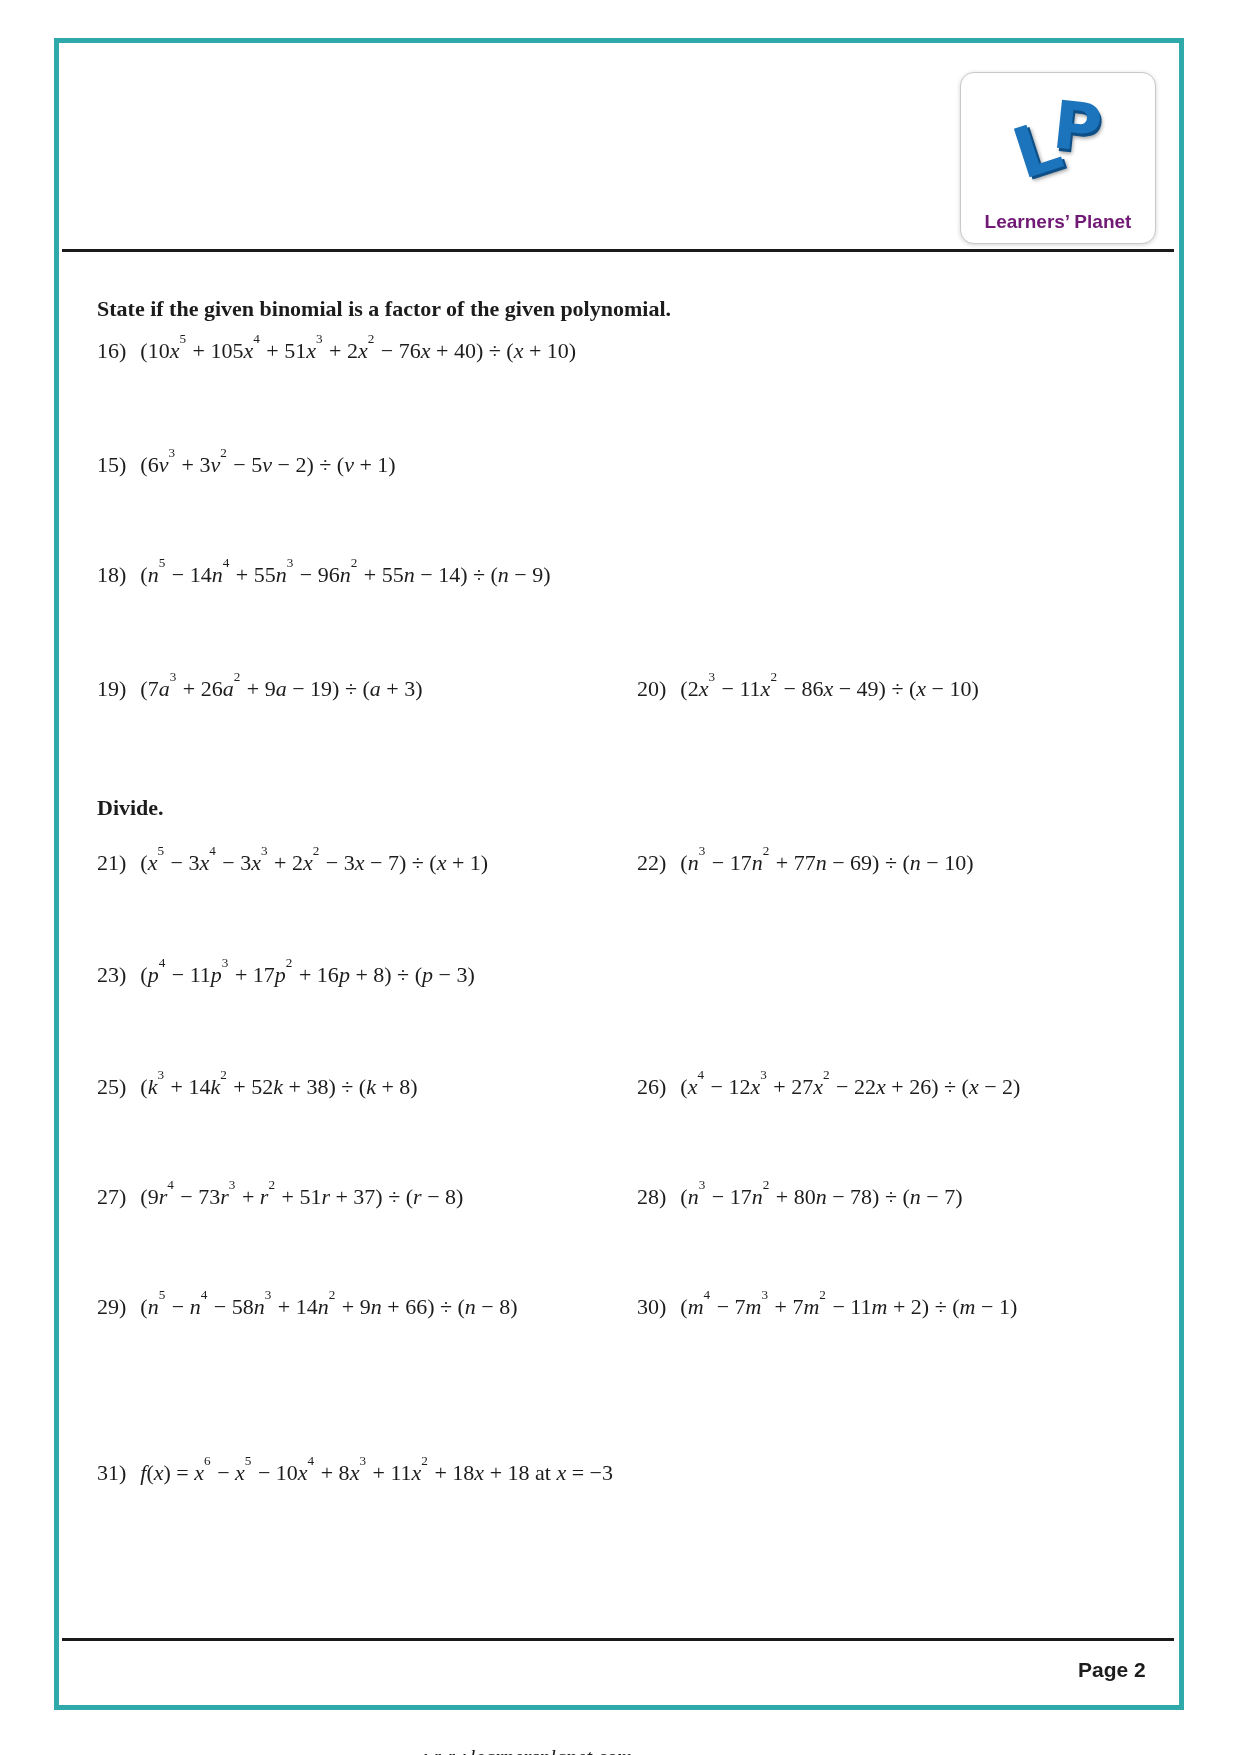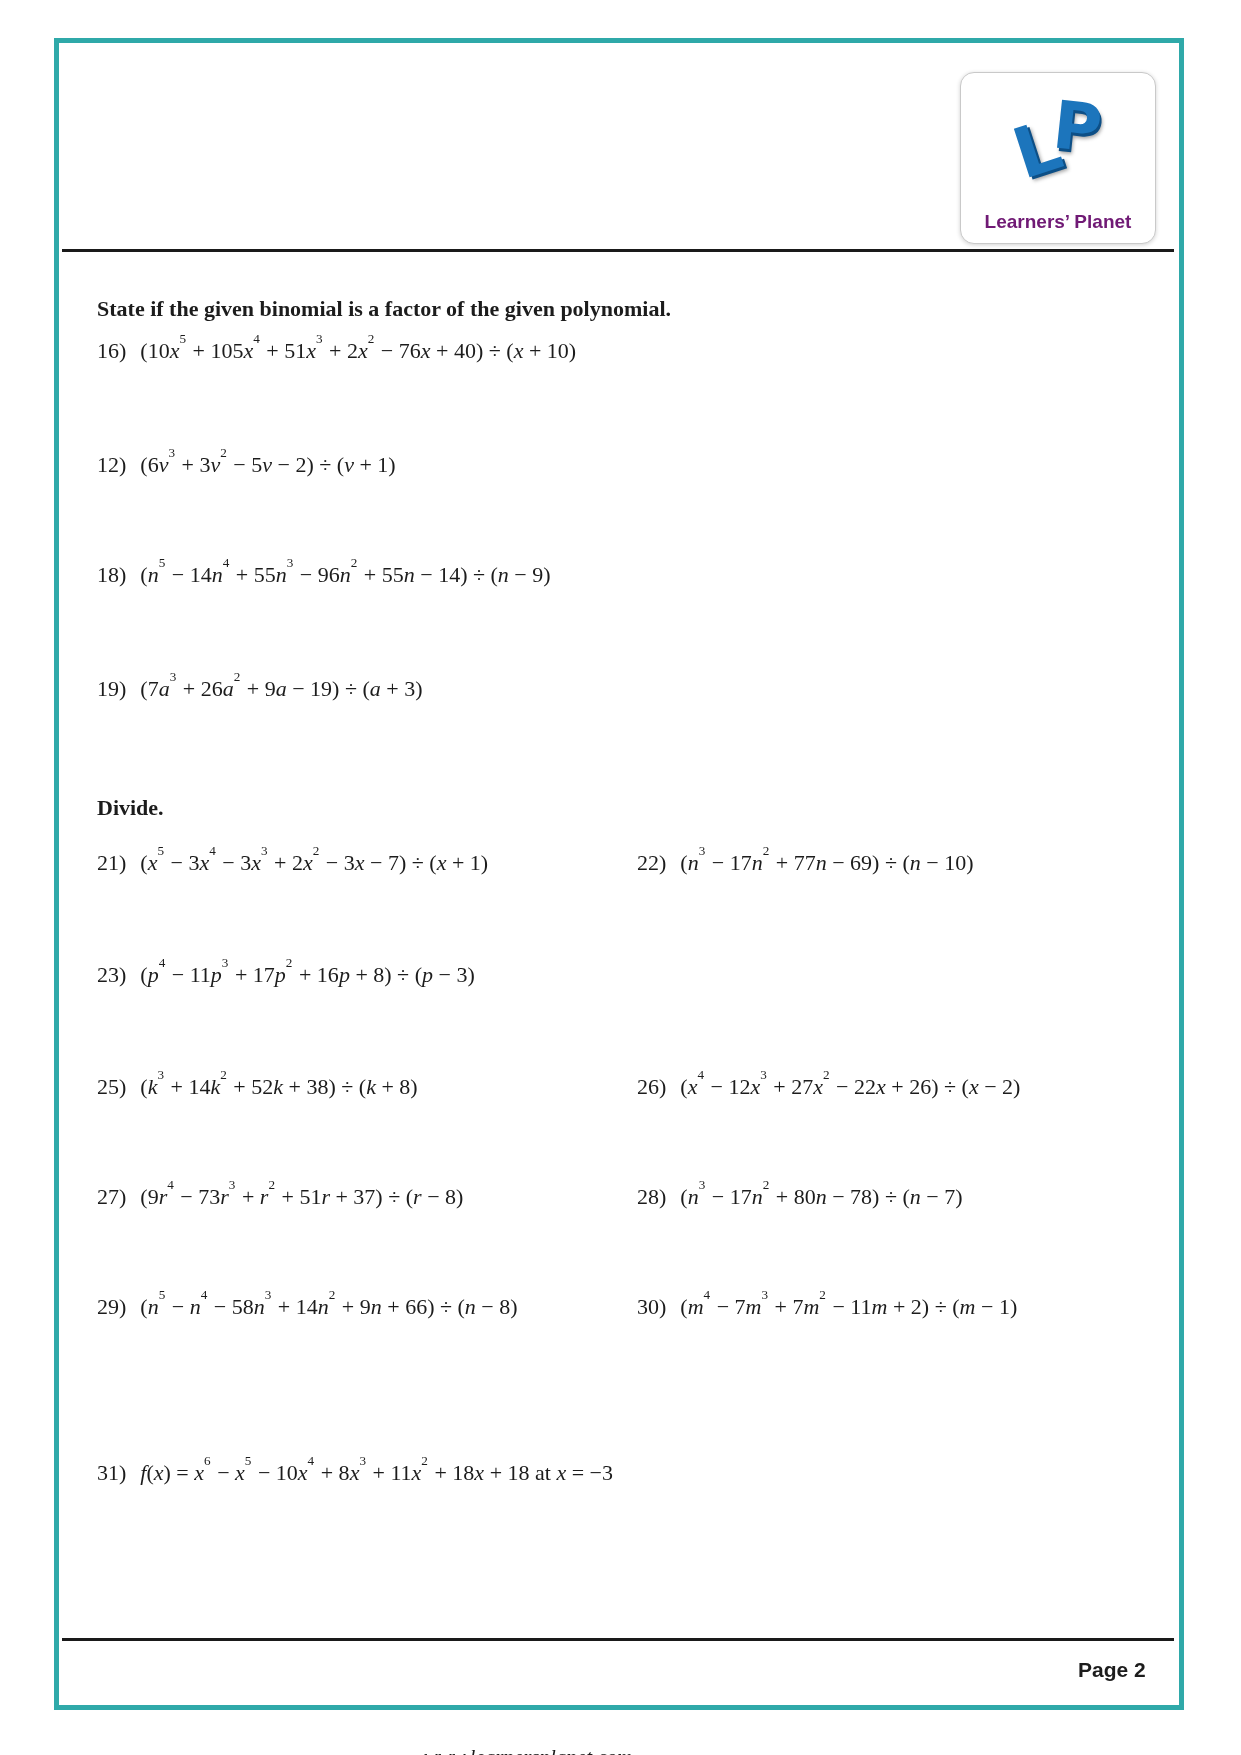"12)" span.pnum { text: 12 -> 15 }
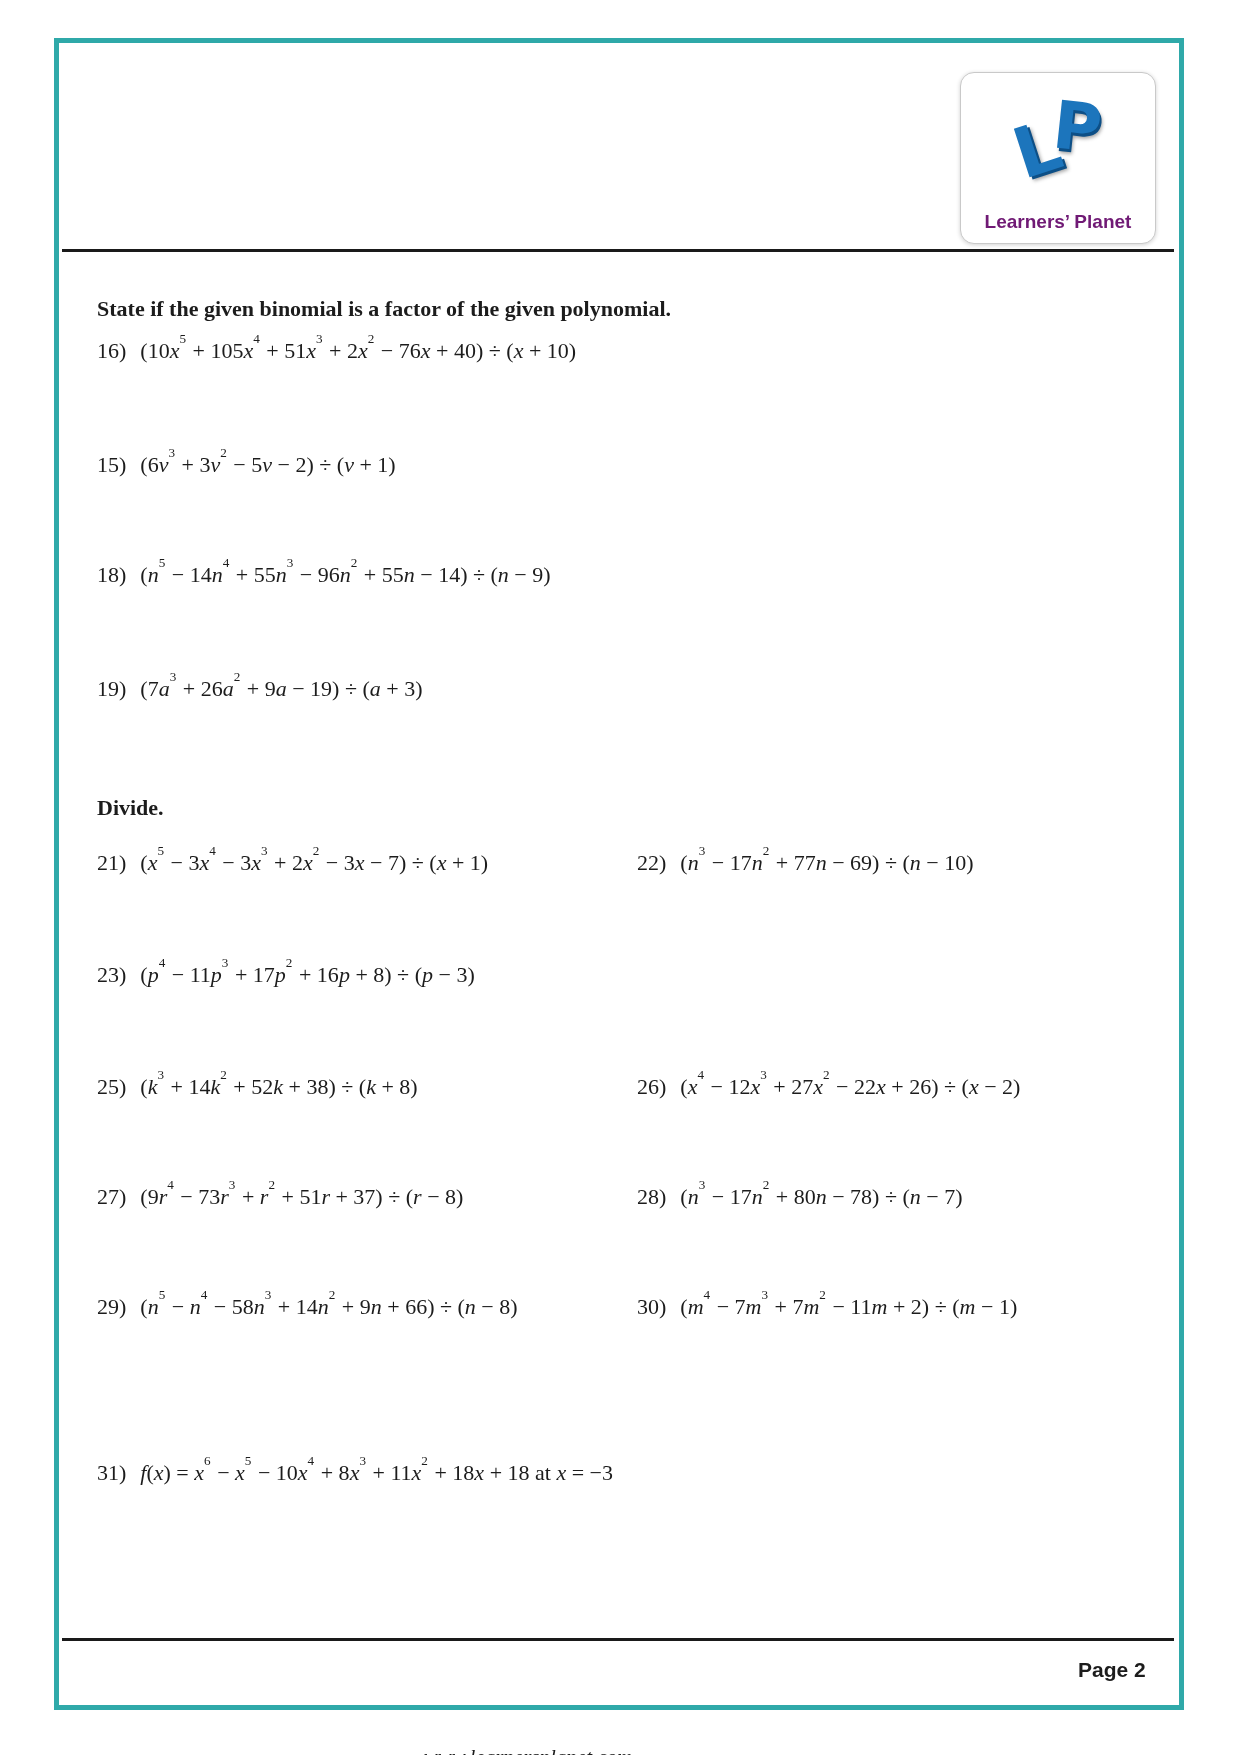"20) (2x3 − 11x2 −" div.problem { html: none -> <div> <span>20)</span><span>(2<i>x</i><sup>3</sup> − 11<i>x</i><sup>2</sup> − 86<i>x</i> − 49) ÷ (<i>x</i> − 10)</span> </div> }
